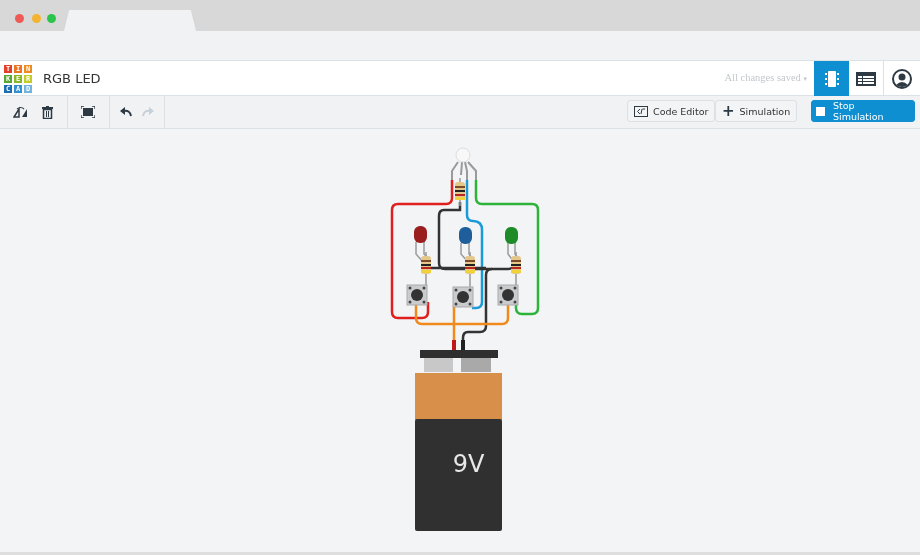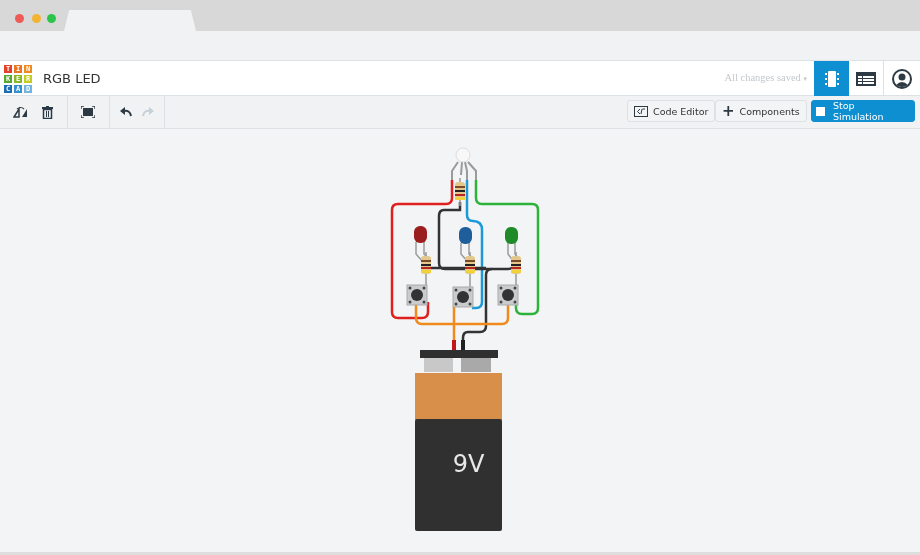"Components" span { text: Components -> Simulation }
